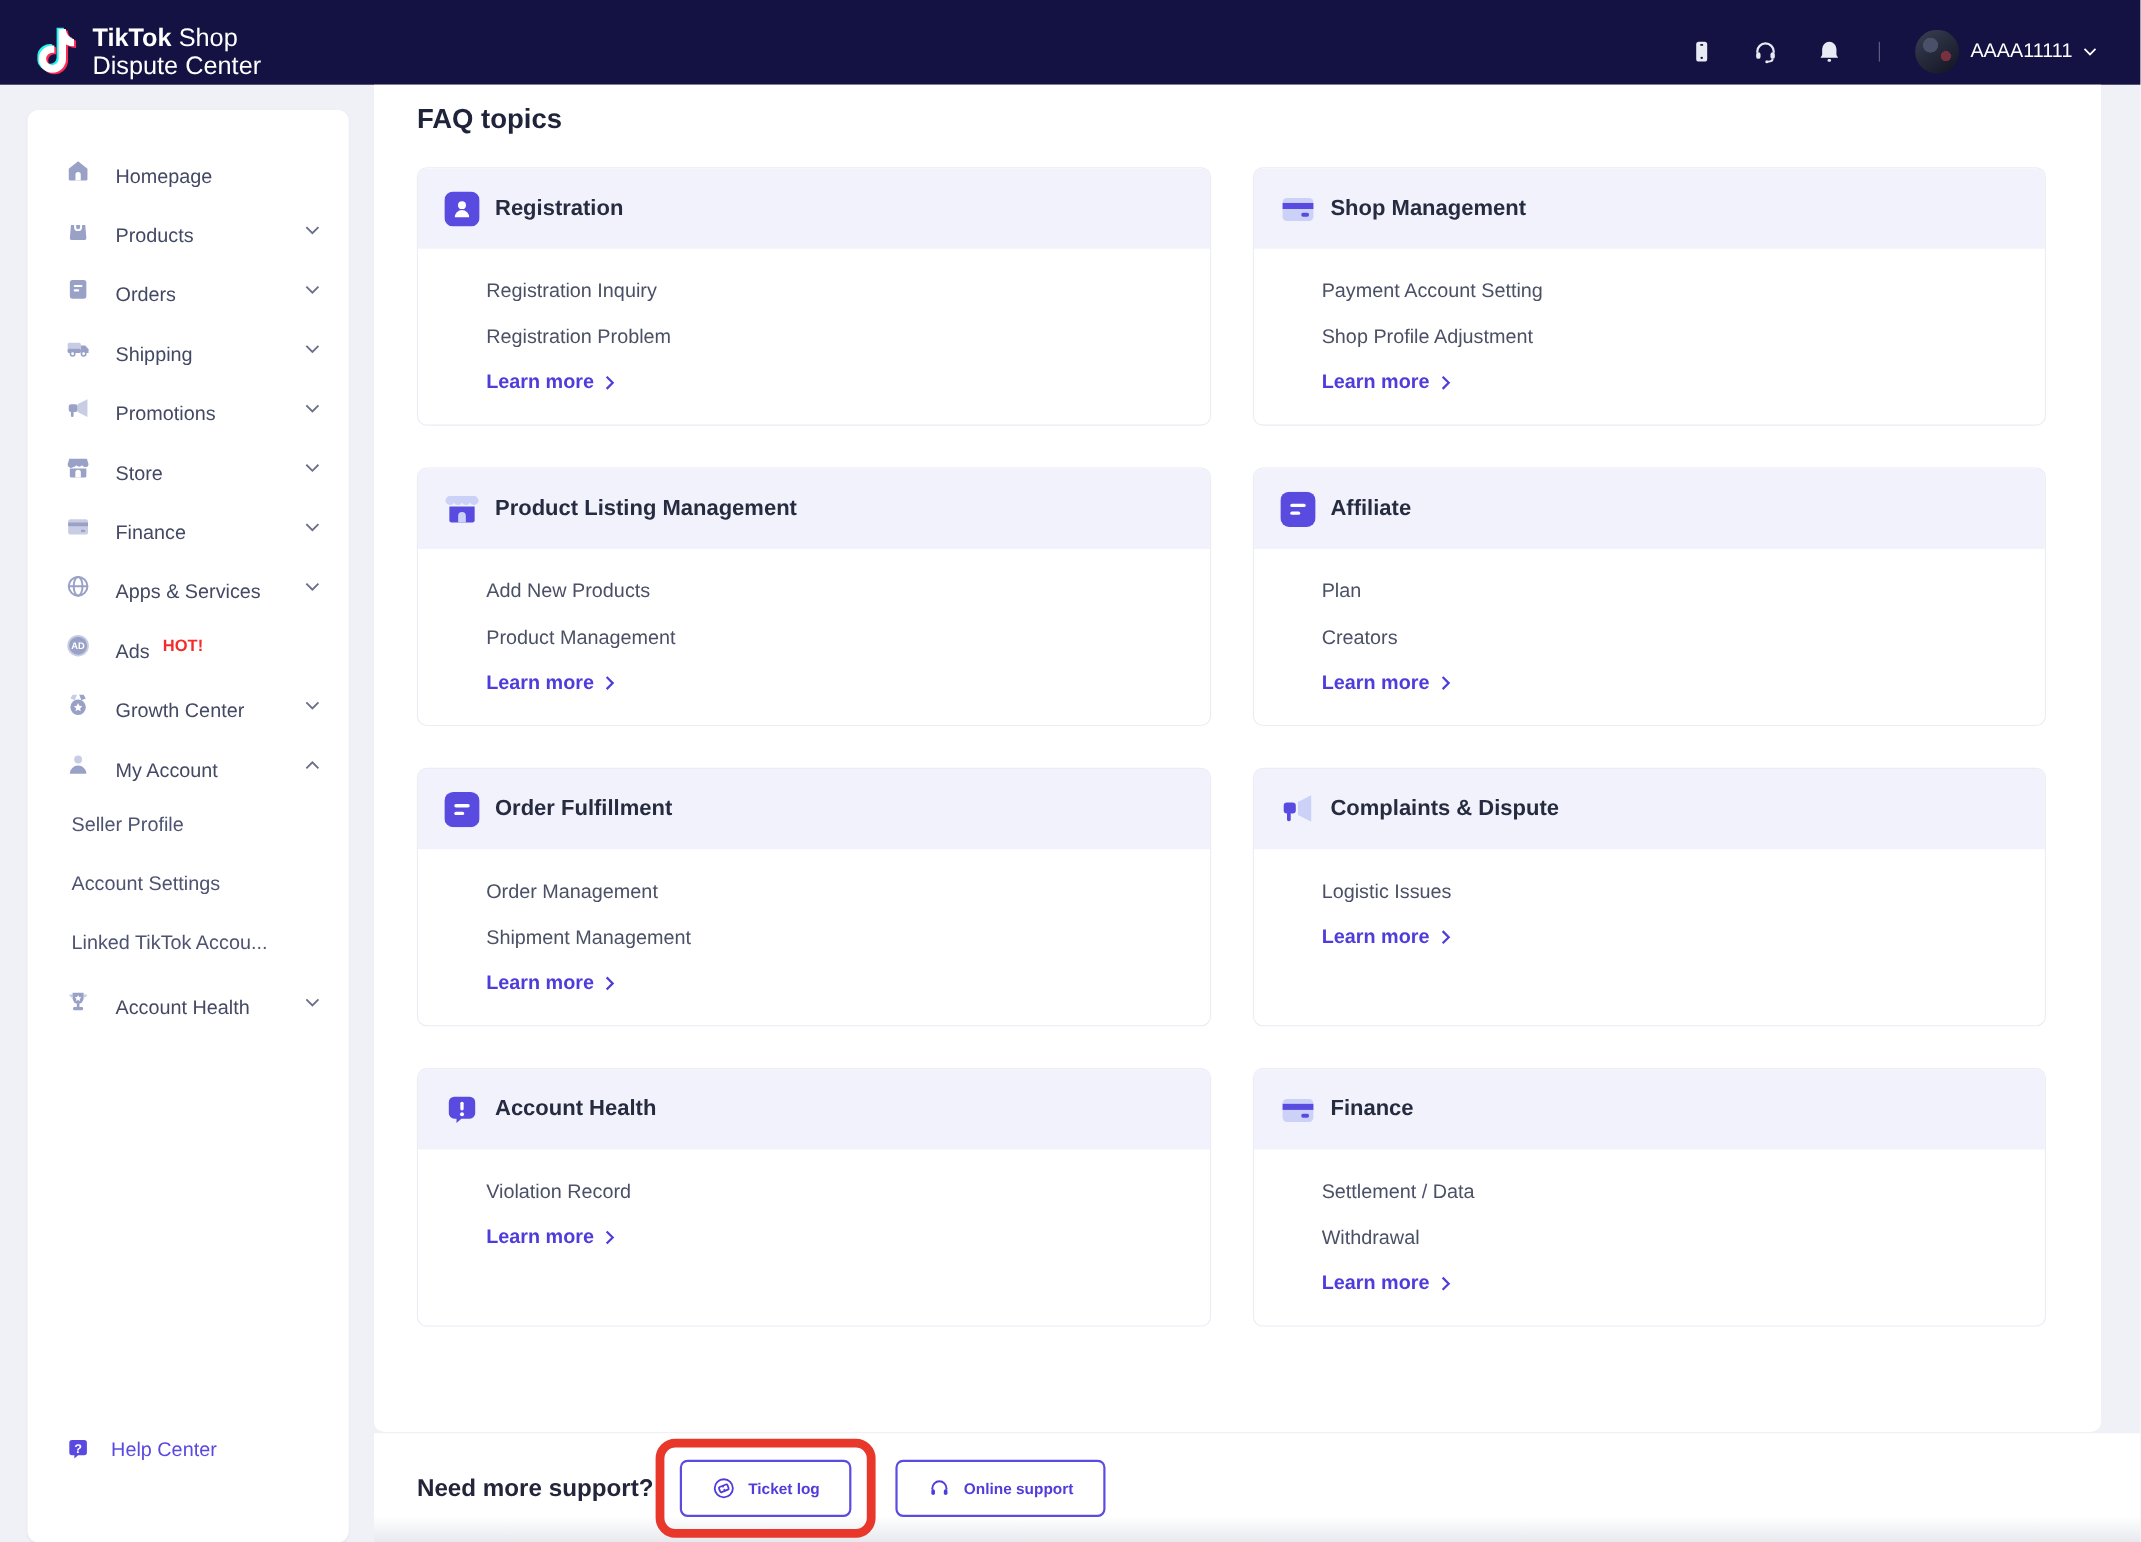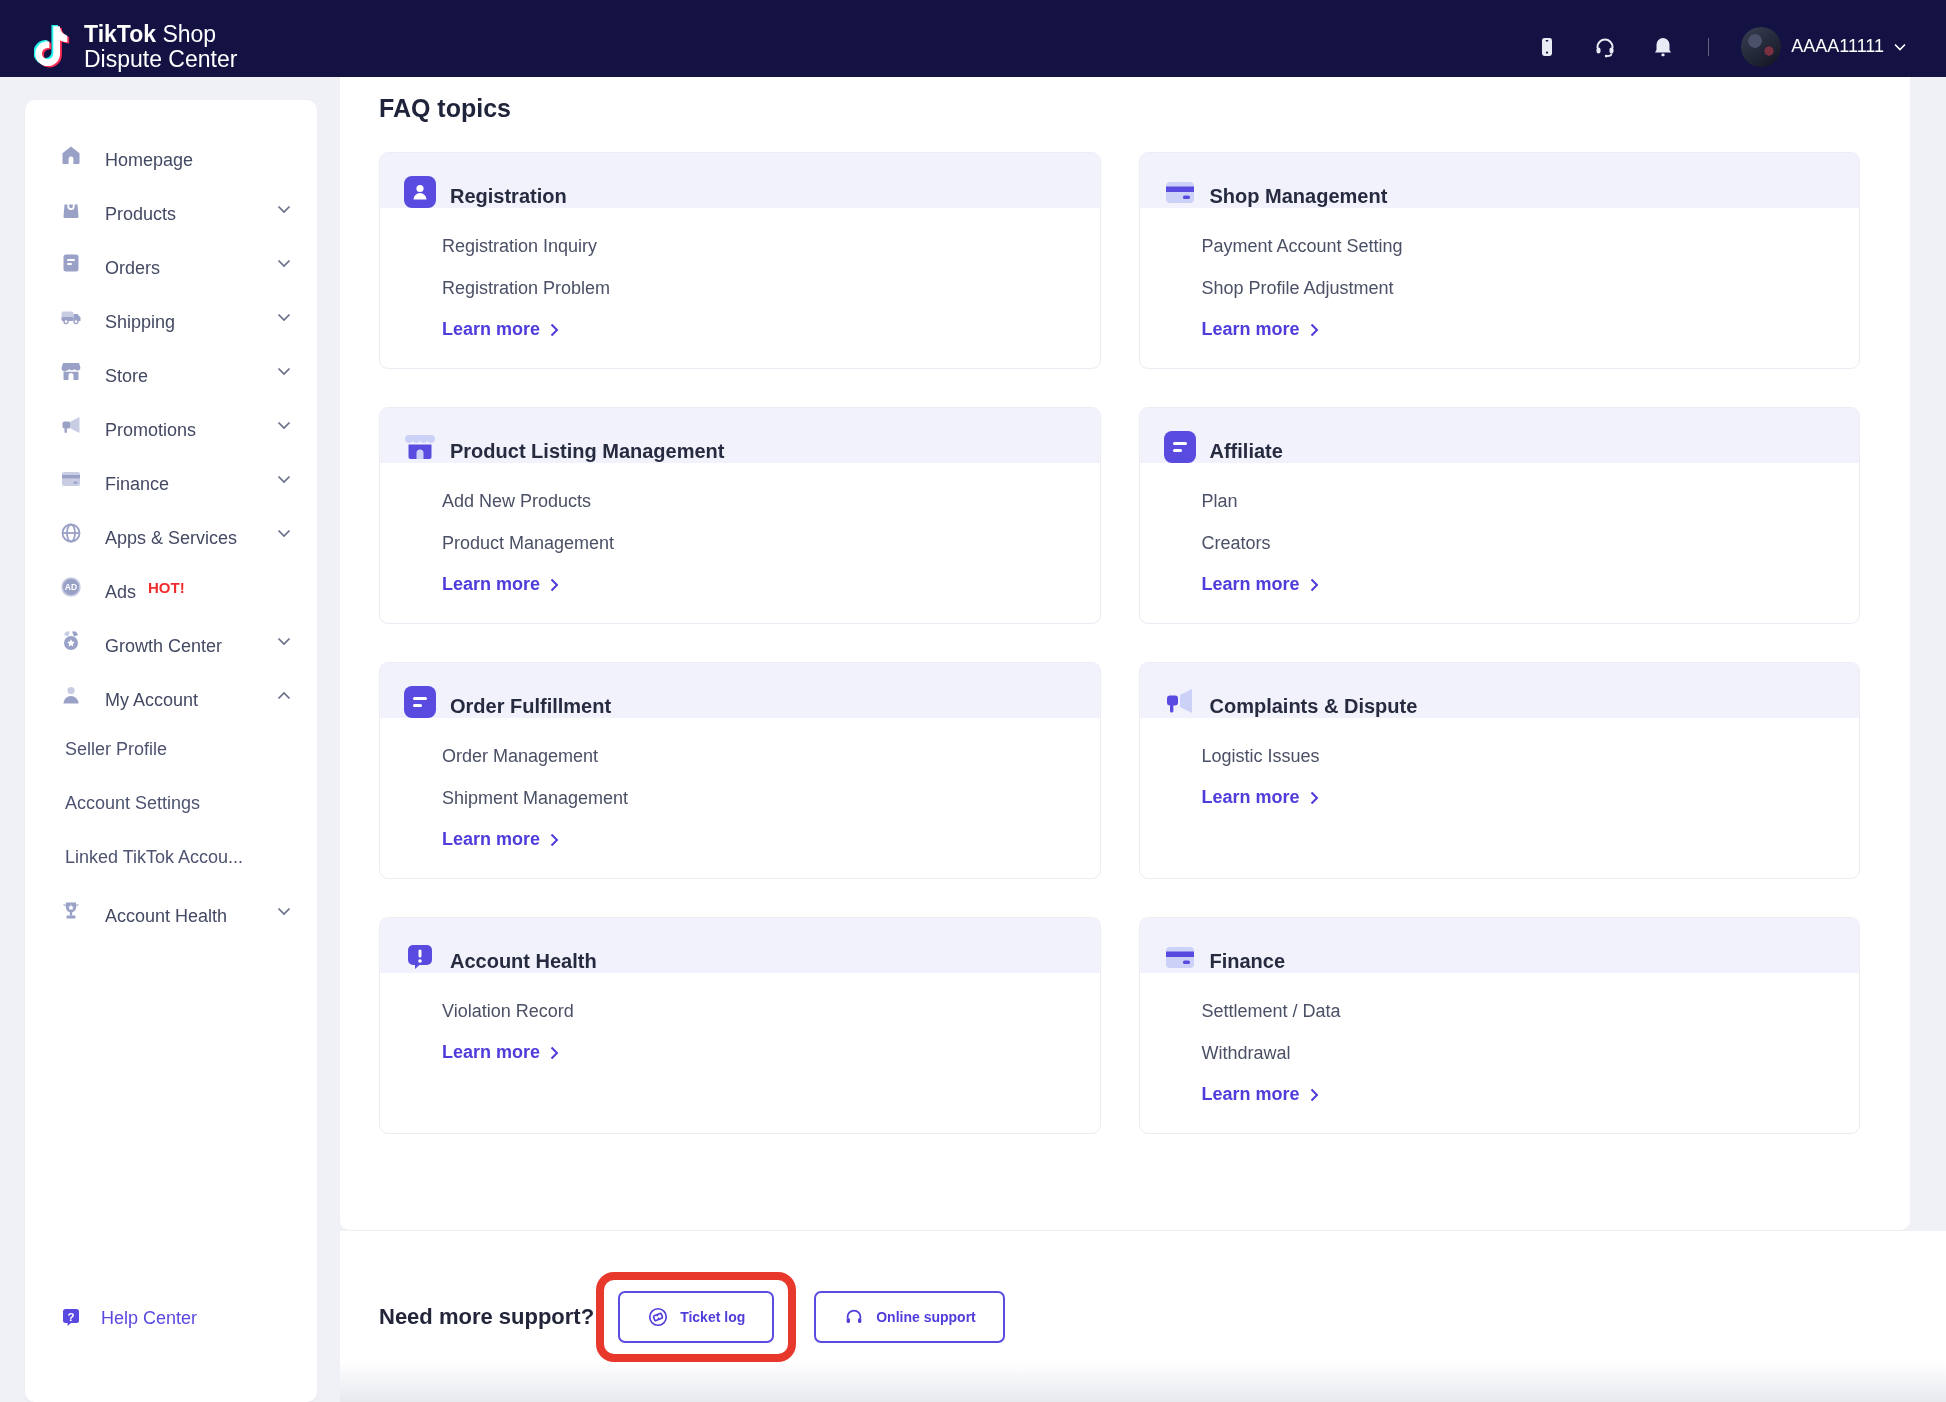"Registration" .card-head { align-items: flex-end -> center; height: 55px -> 73px }
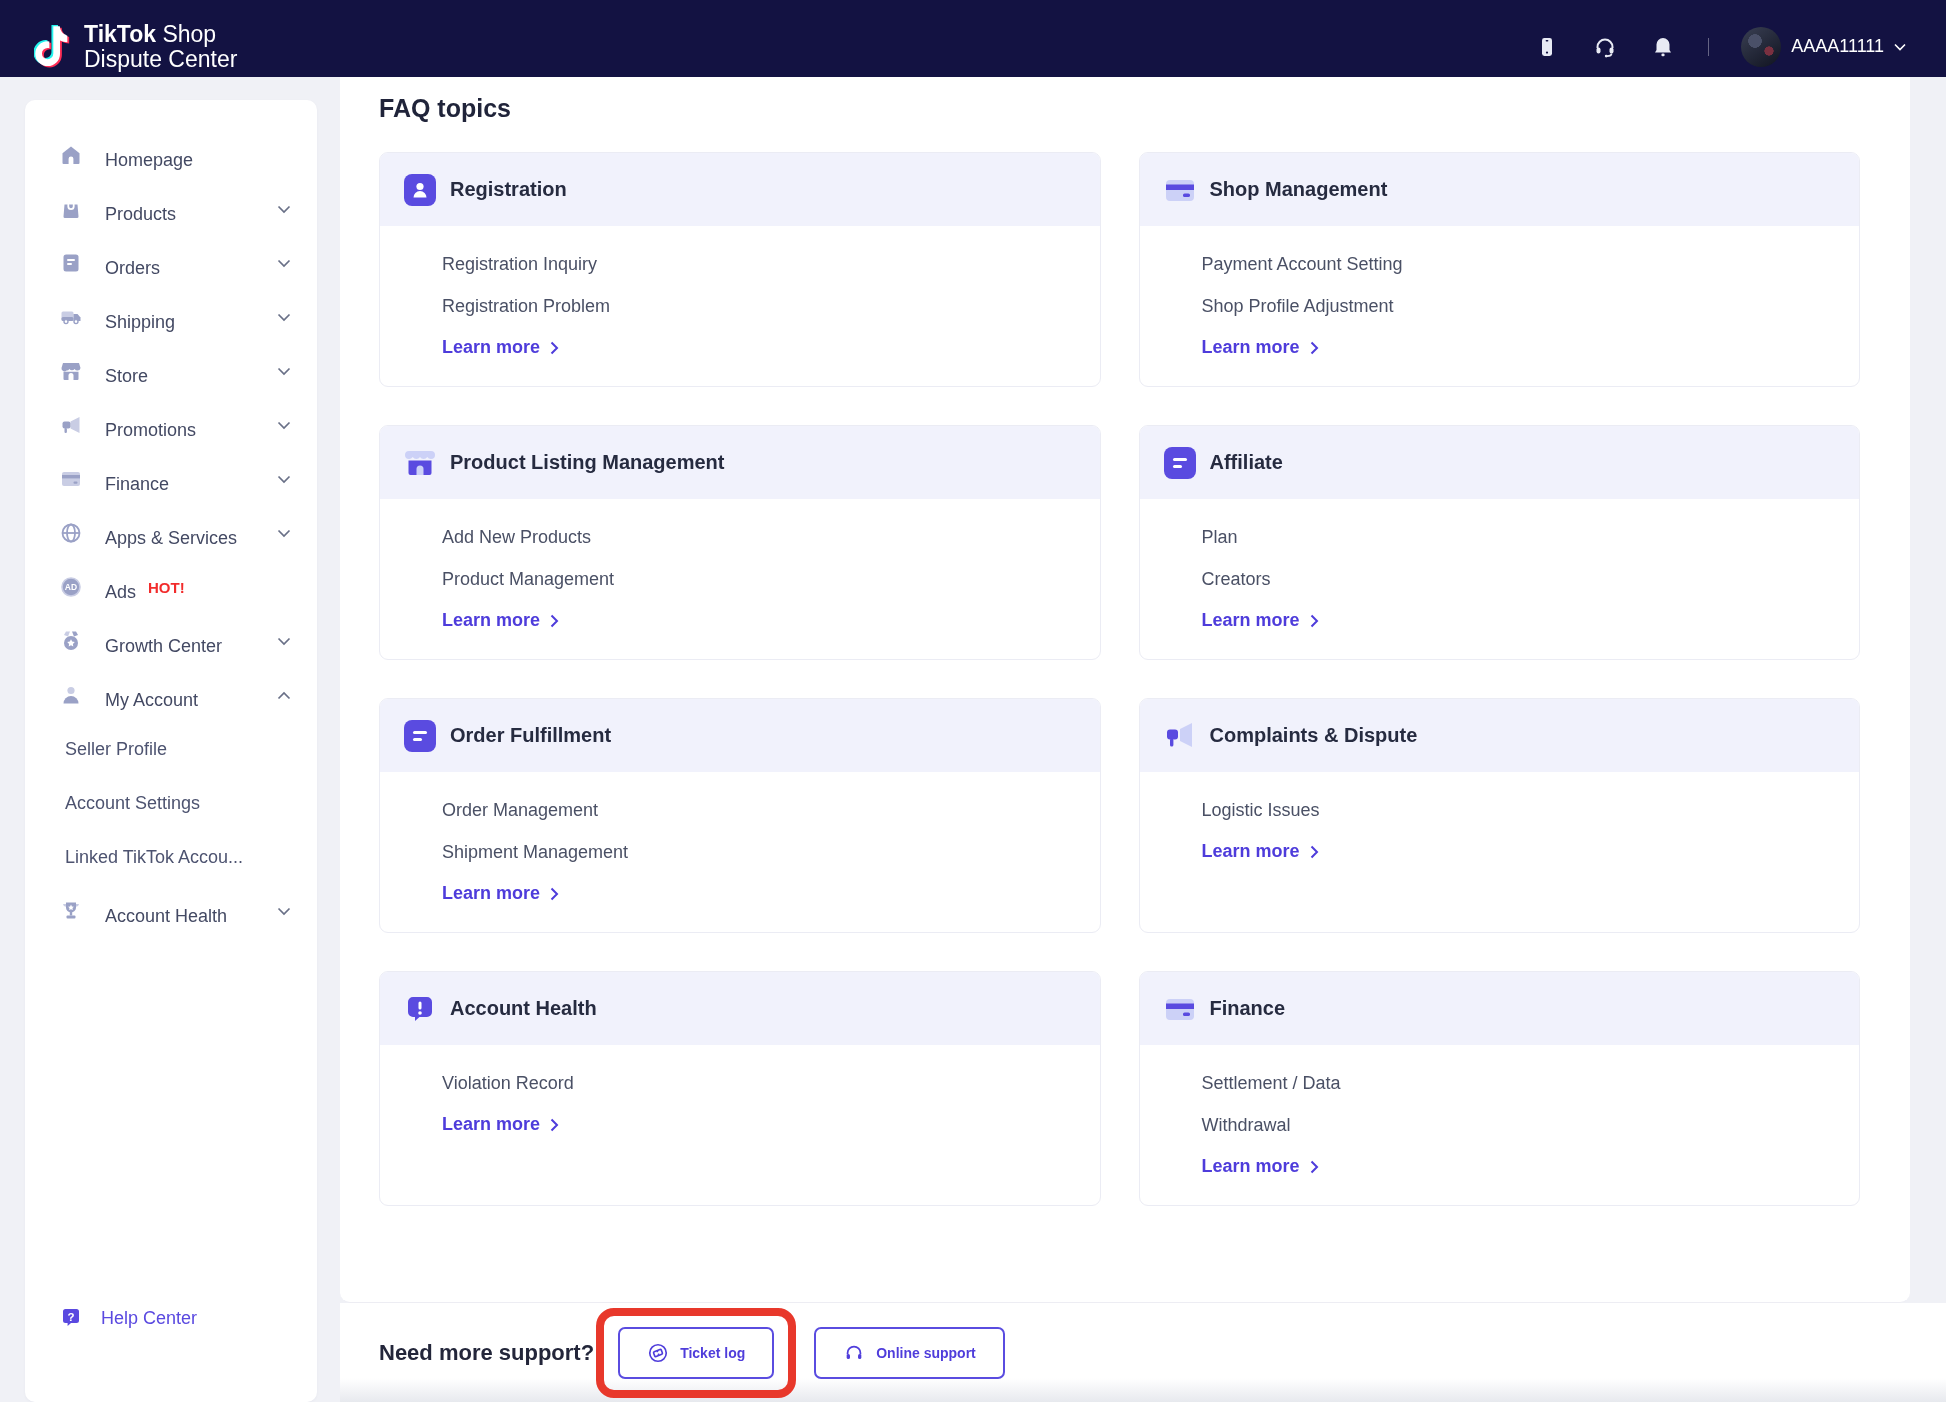"Store" div.sb-item { order: before "Promotions" -> after "Promotions" }
